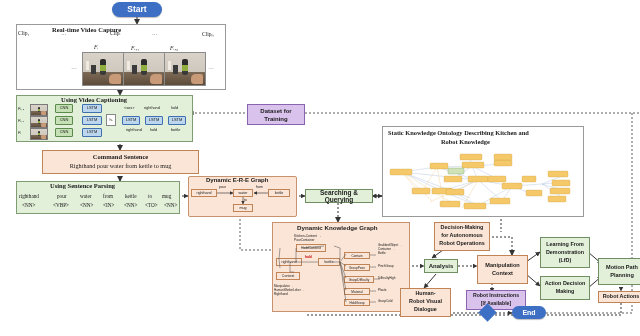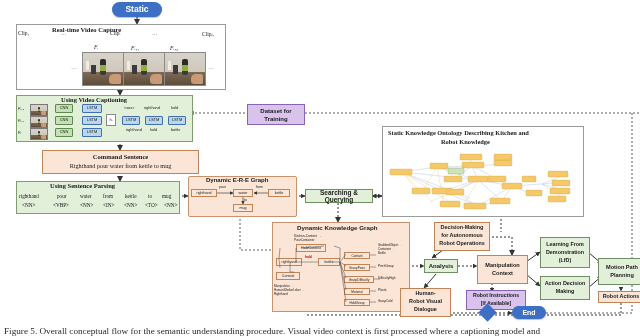"Static" div.node { text: Static -> Start }
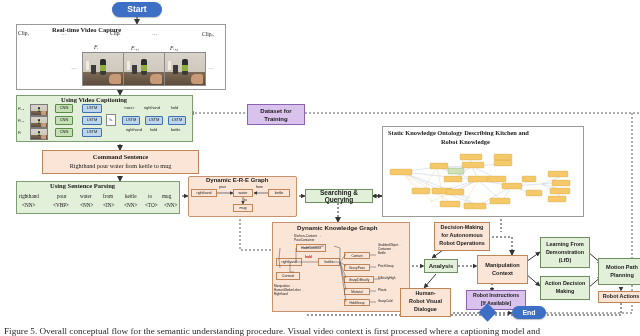"Figure 5. Overall conceptual flow" div.cap { html: <div>Figure 5. Overall conceptual flow for the semantic understanding procedure. Visual video context is first processed where a captioning model and</div> -> none }
